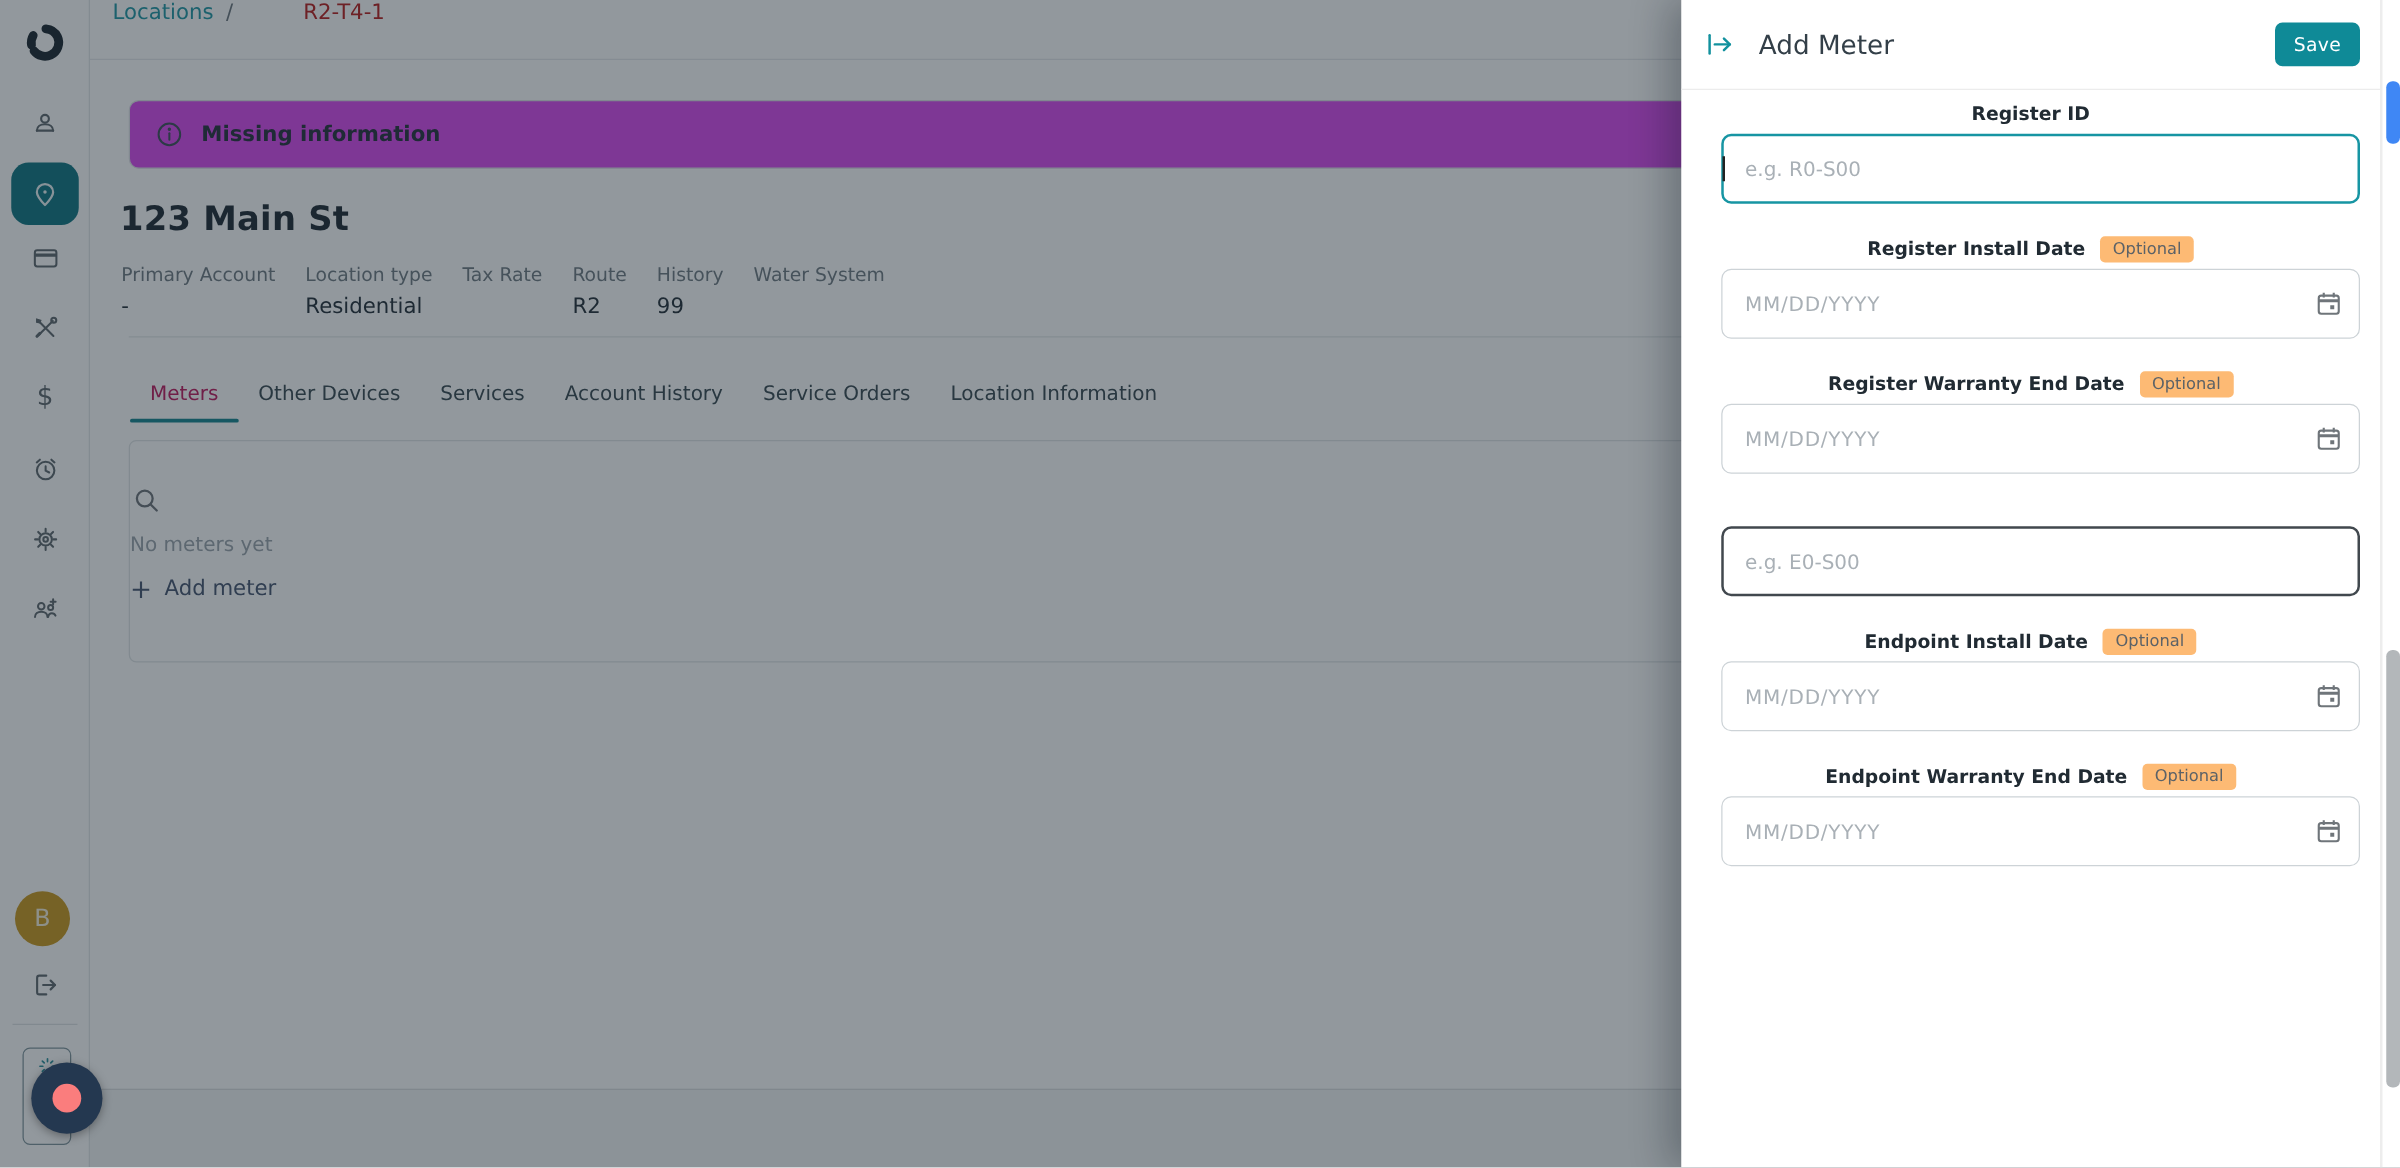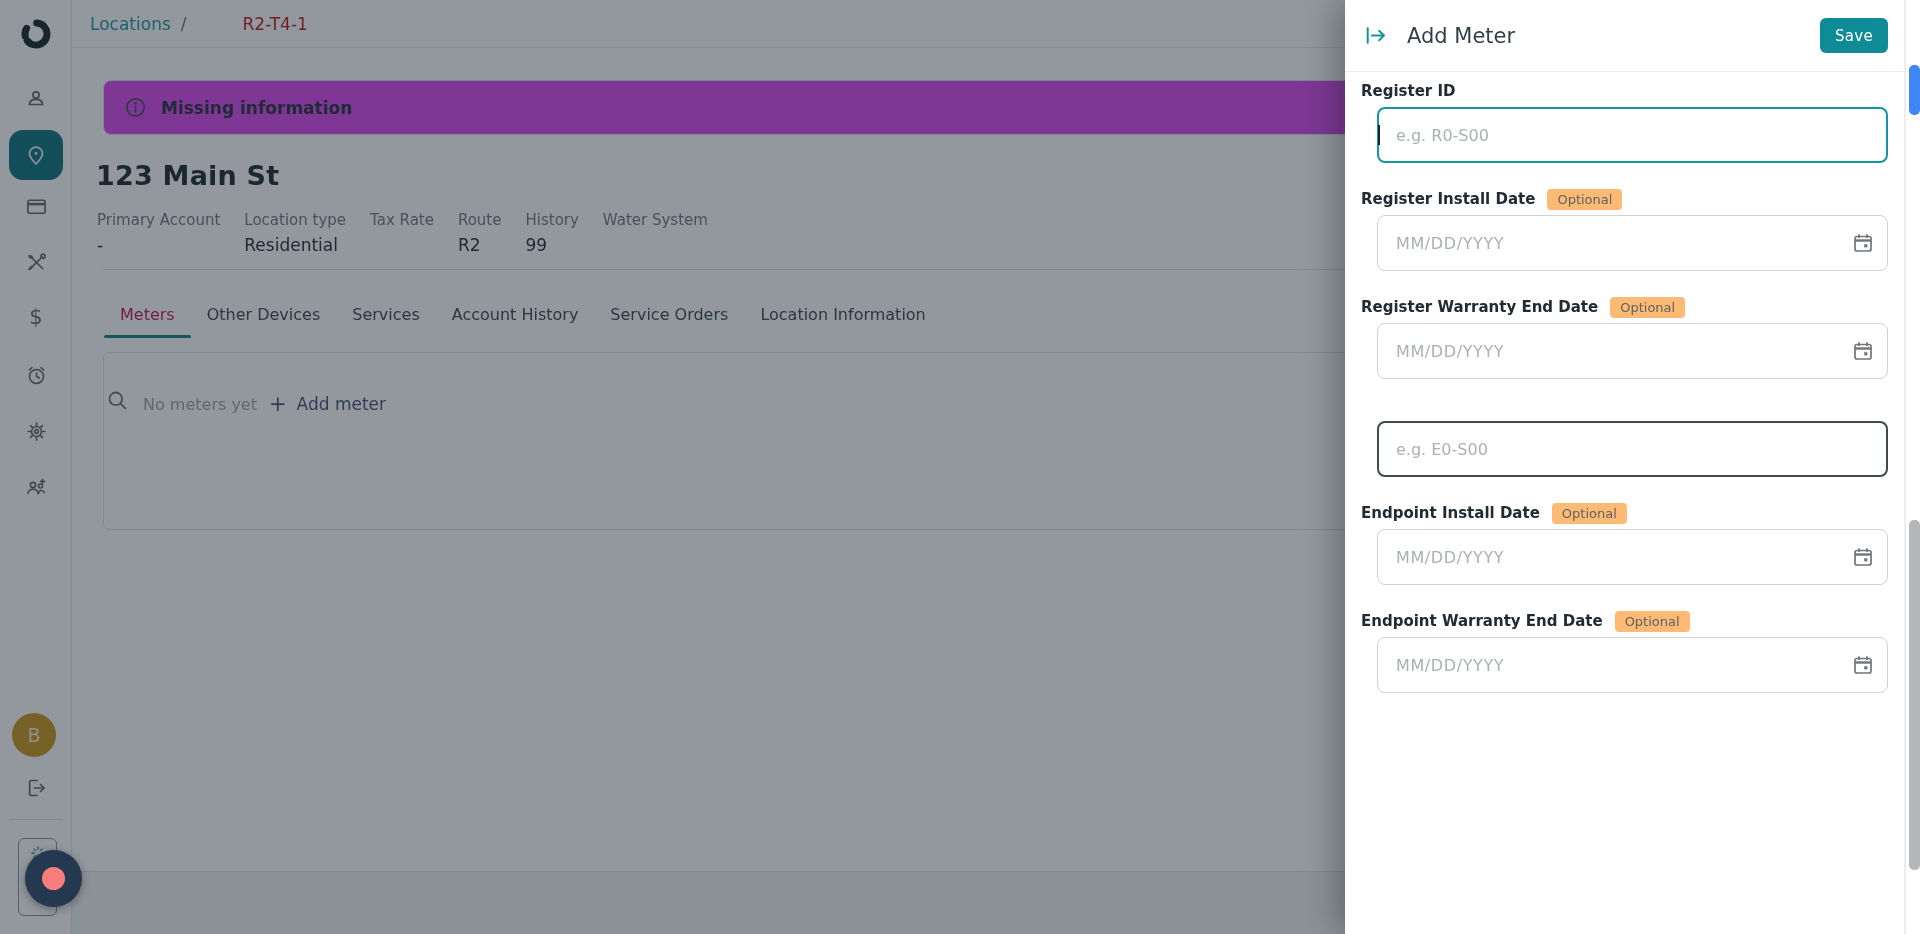"Locations" .topbar { align-items: center -> flex-start }
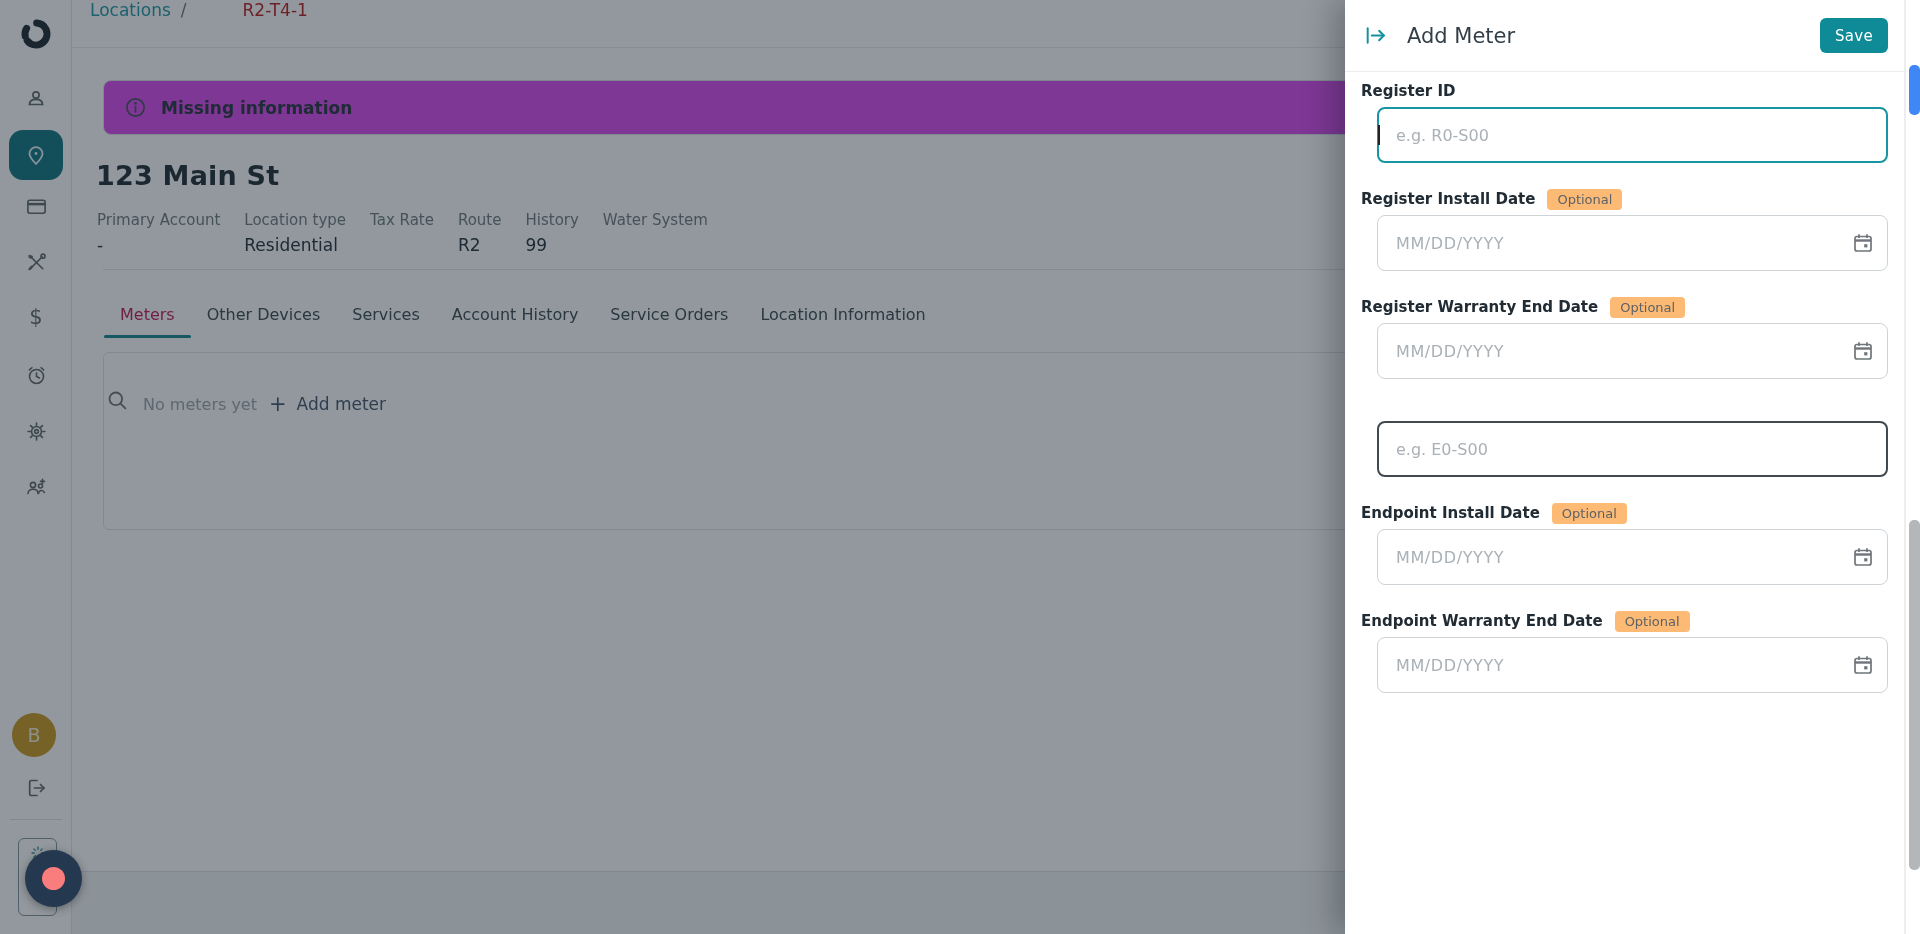"Register ID" .label-row { justify-content: none -> center }
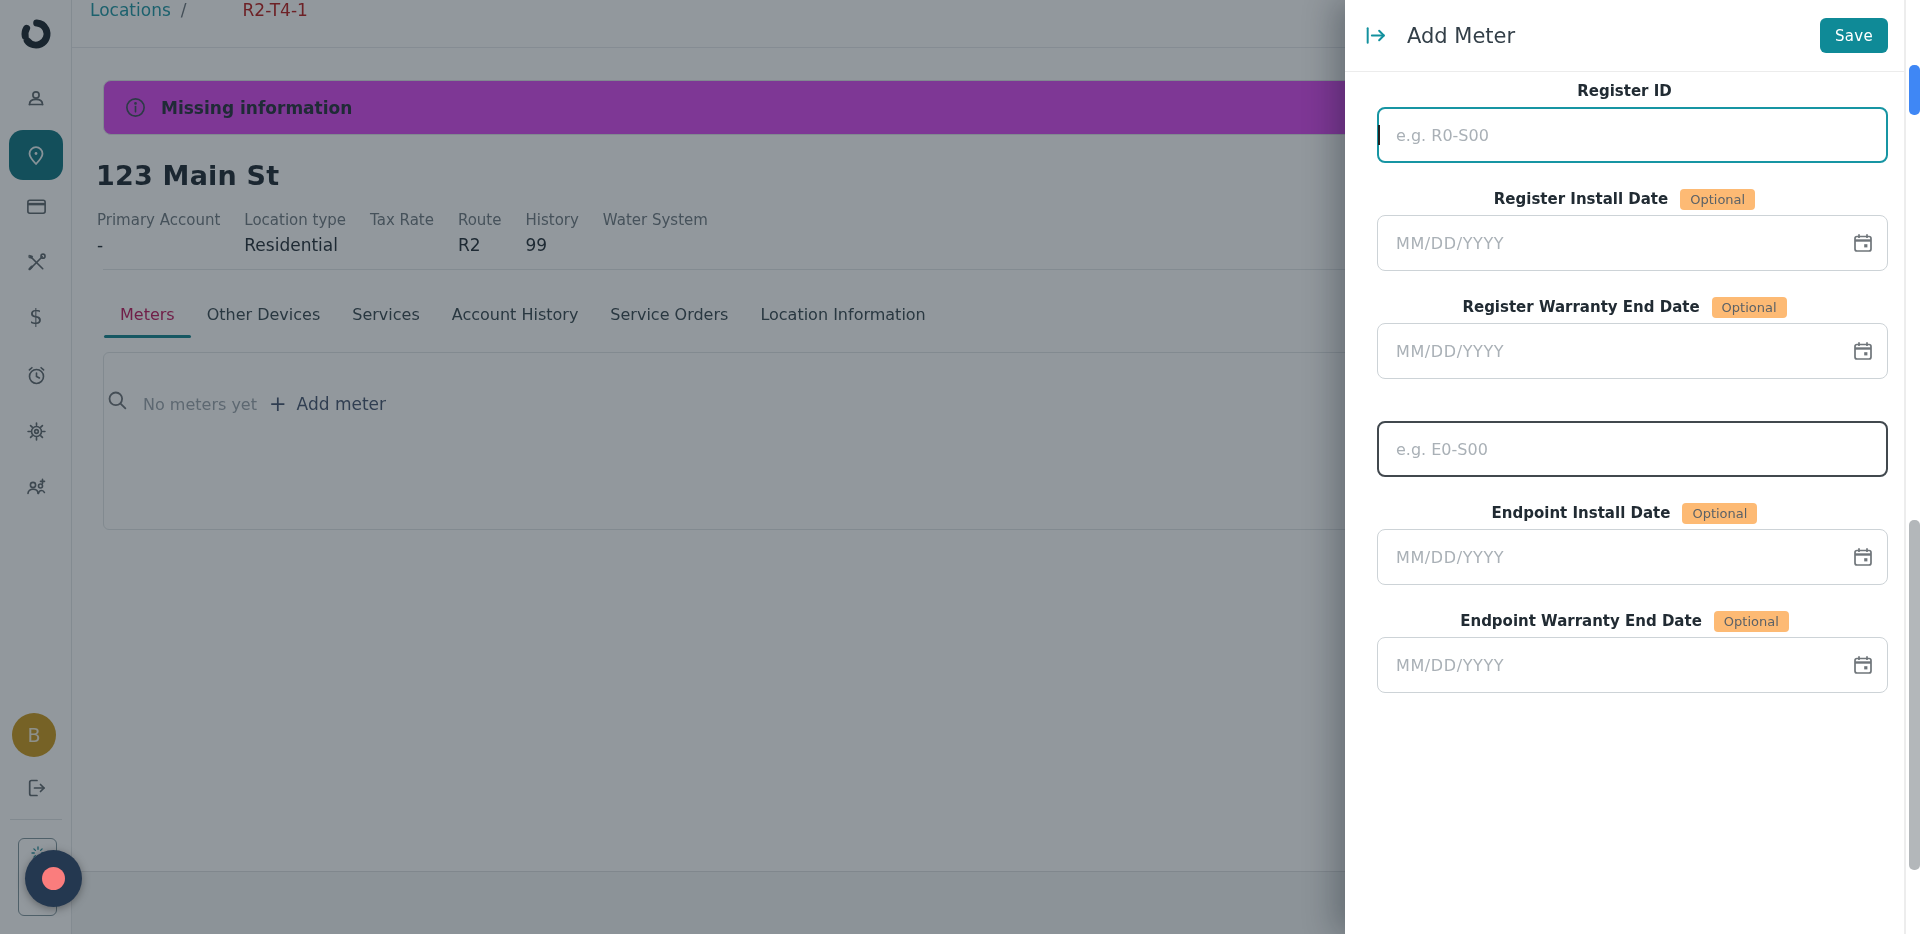"No meters yet" .empty { align-items: flex-end -> flex-start; flex-direction: row -> column }
